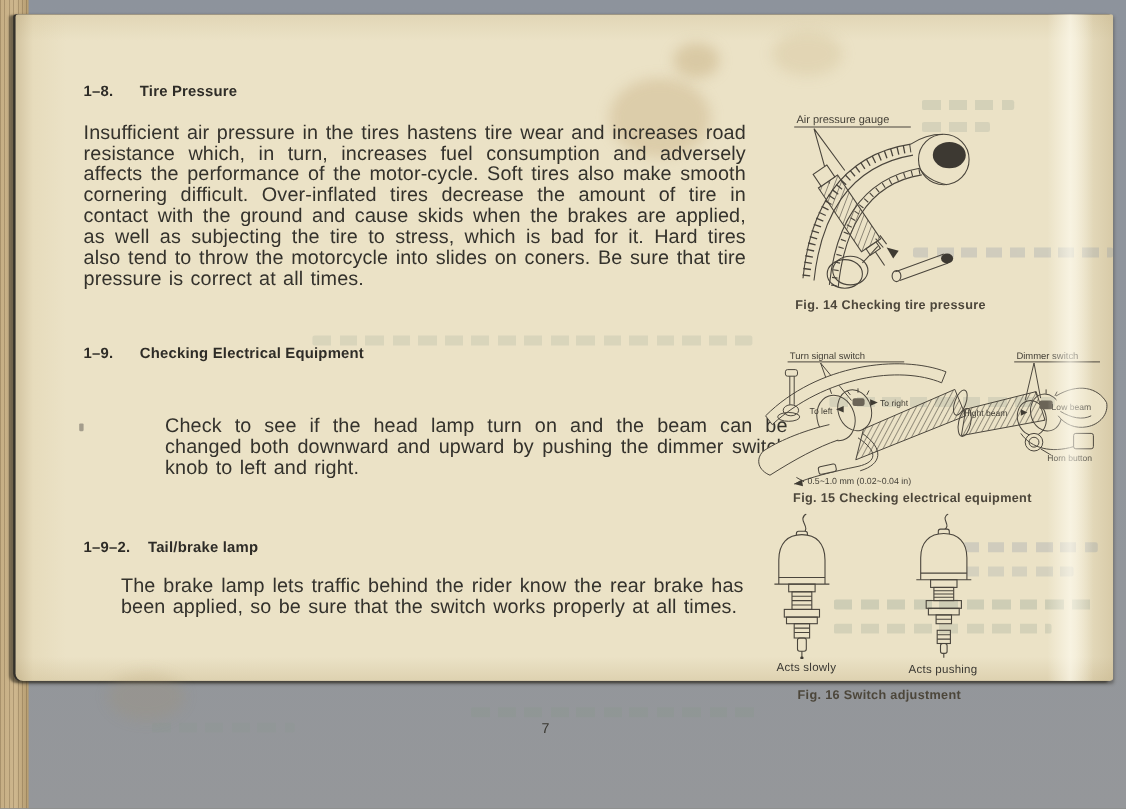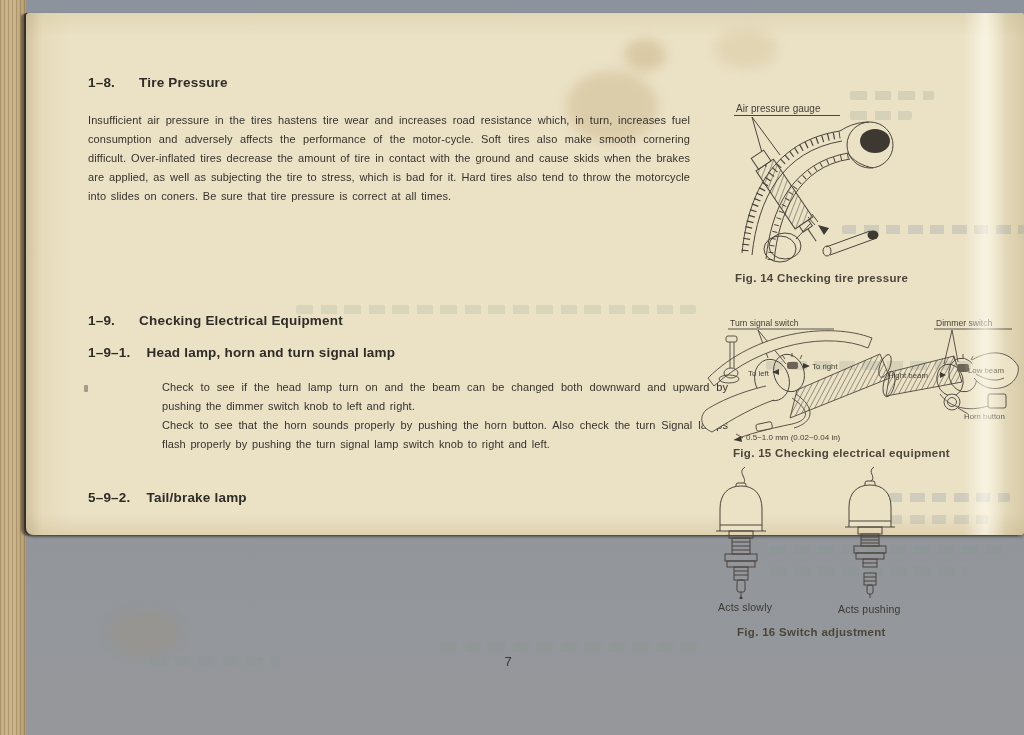"1–8. Tire Pressure" .page { height: 522px -> 606px; left: 26px -> 14px }
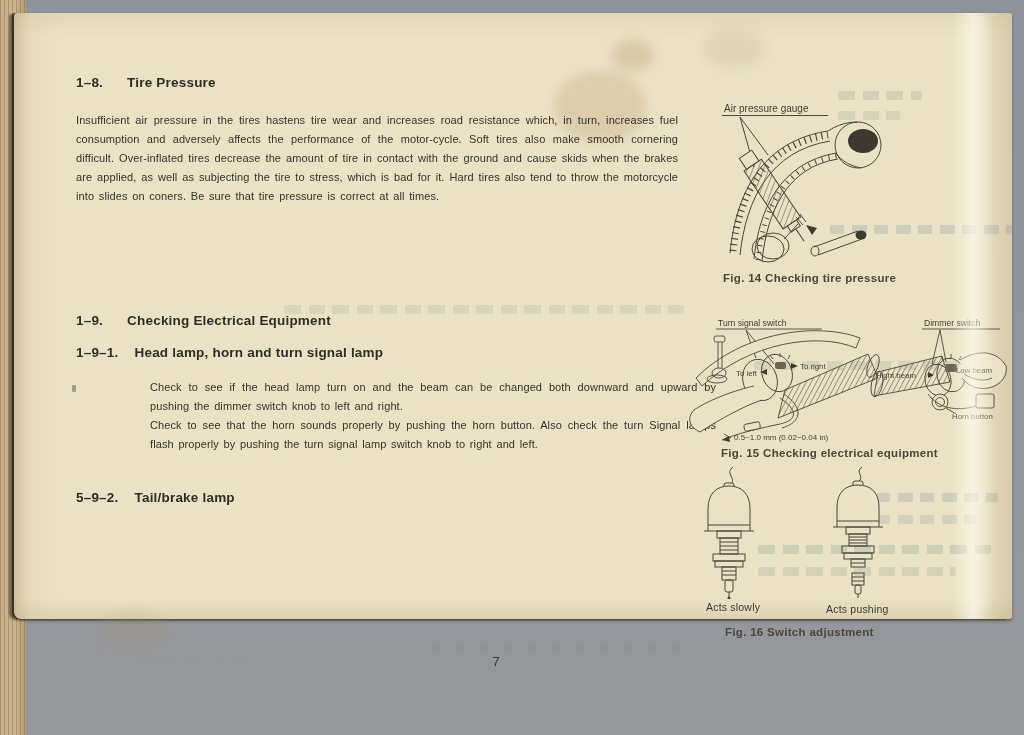"Insufficient air pressure in the" .body-text { font-size: 11px -> 18px }
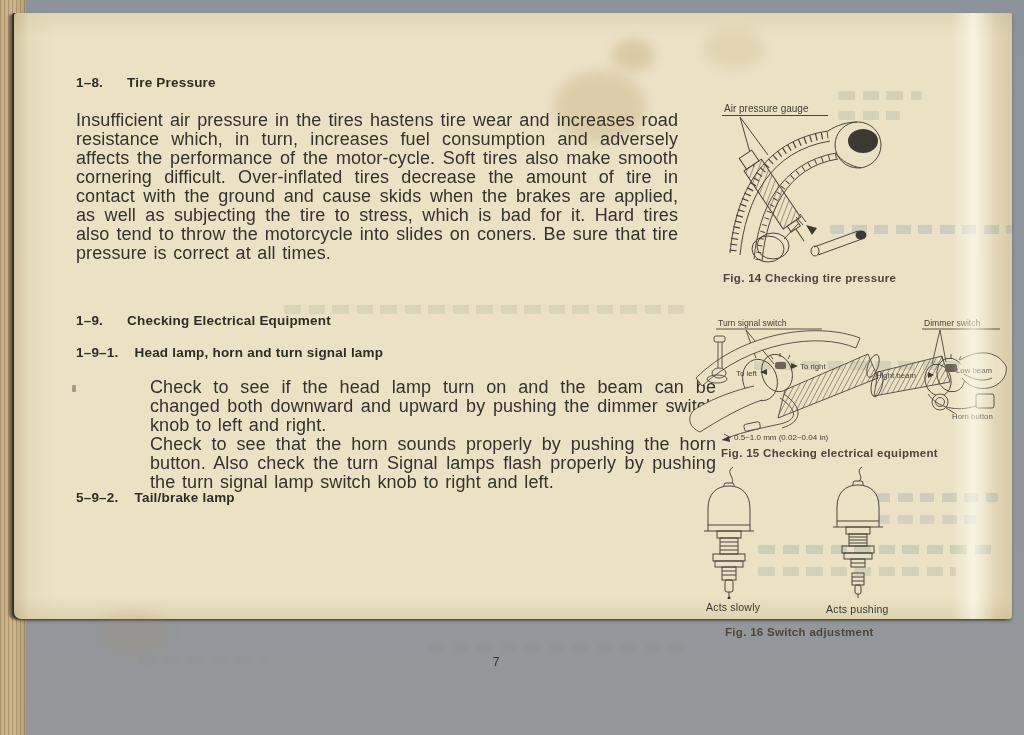"1–9–1. Head lamp, horn and" div.heading { html: <div> <span>1–9–1.</span><span>Head lamp, horn and turn signal lamp</span> </div> -> none }
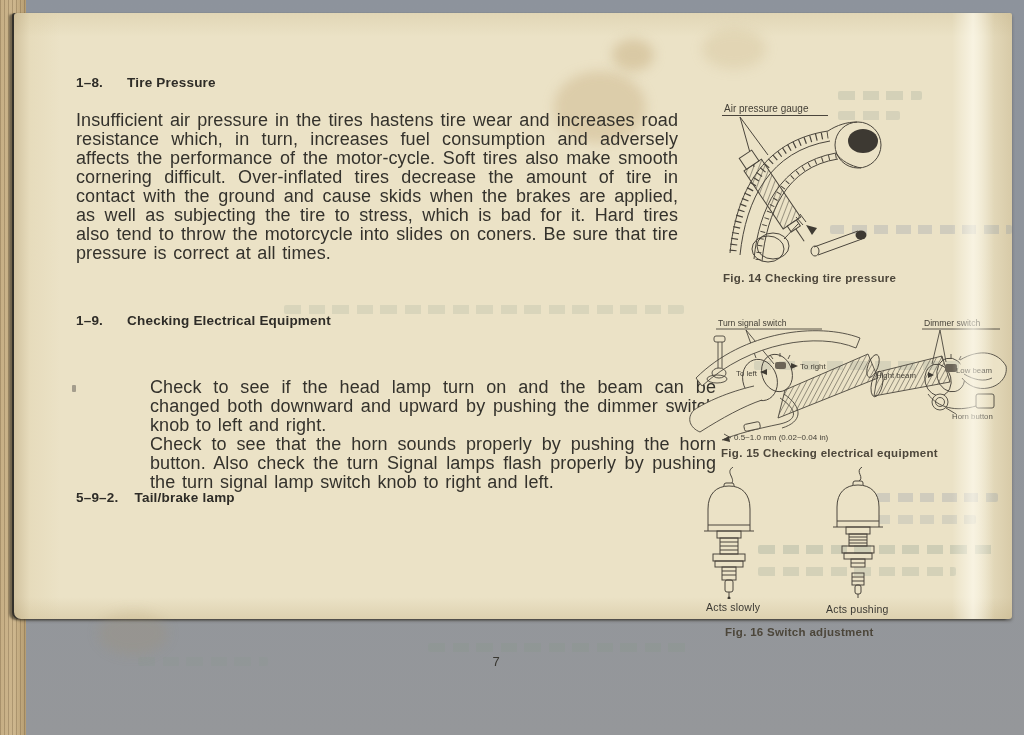"Check to see that the" p { html: <p>Check to see that the horn sounds properly by pushing the horn button. Also check the turn Signal lamps flash properly by pushing the turn signal lamp switch knob to right and left.</p> -> none }
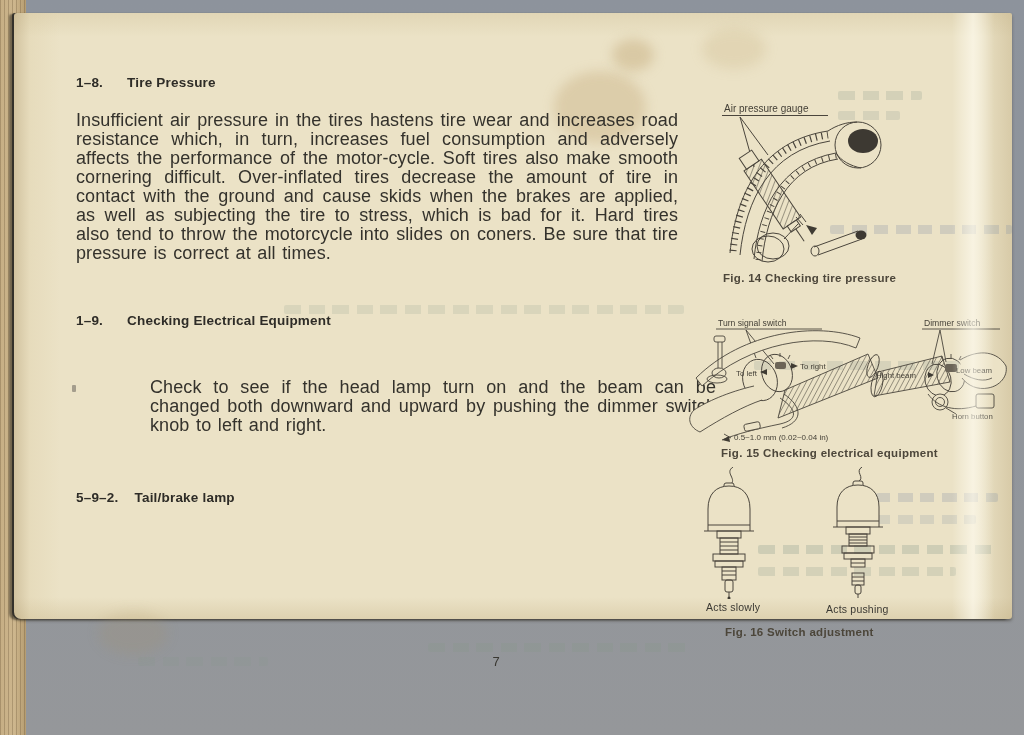"5–9–2." span.num { text: 5 -> 1 }
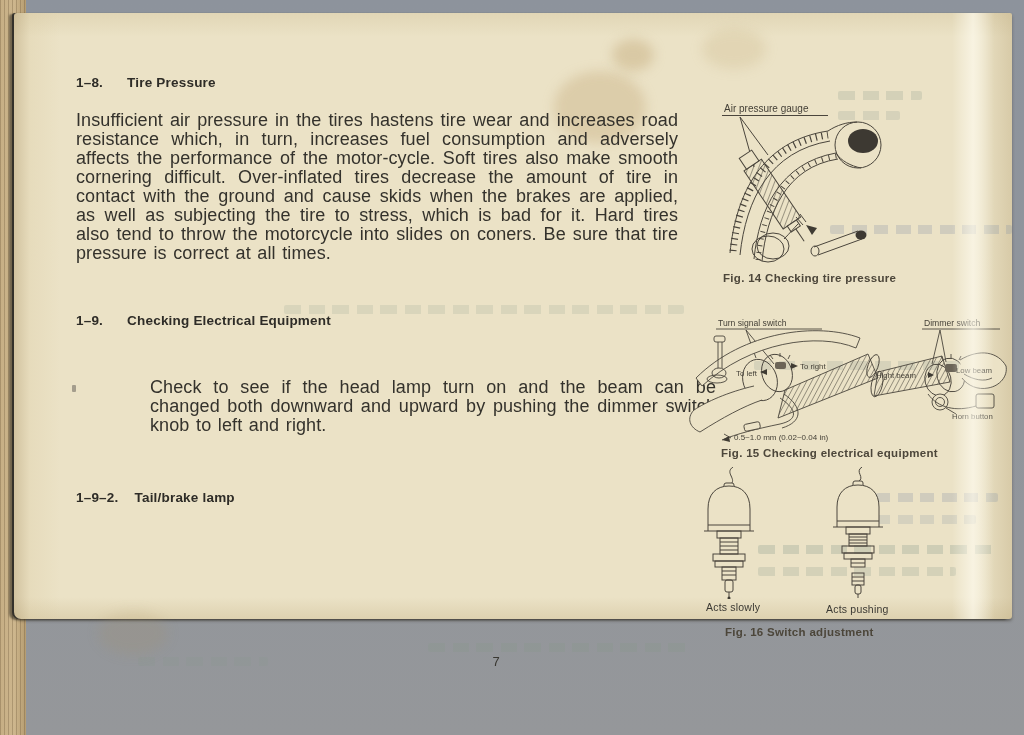"The brake lamp lets traffic" p { html: none -> <p>The brake lamp lets traffic behind the rider know the rear brake has been applied, so be sure that the switch works properly at all times.</p> }
